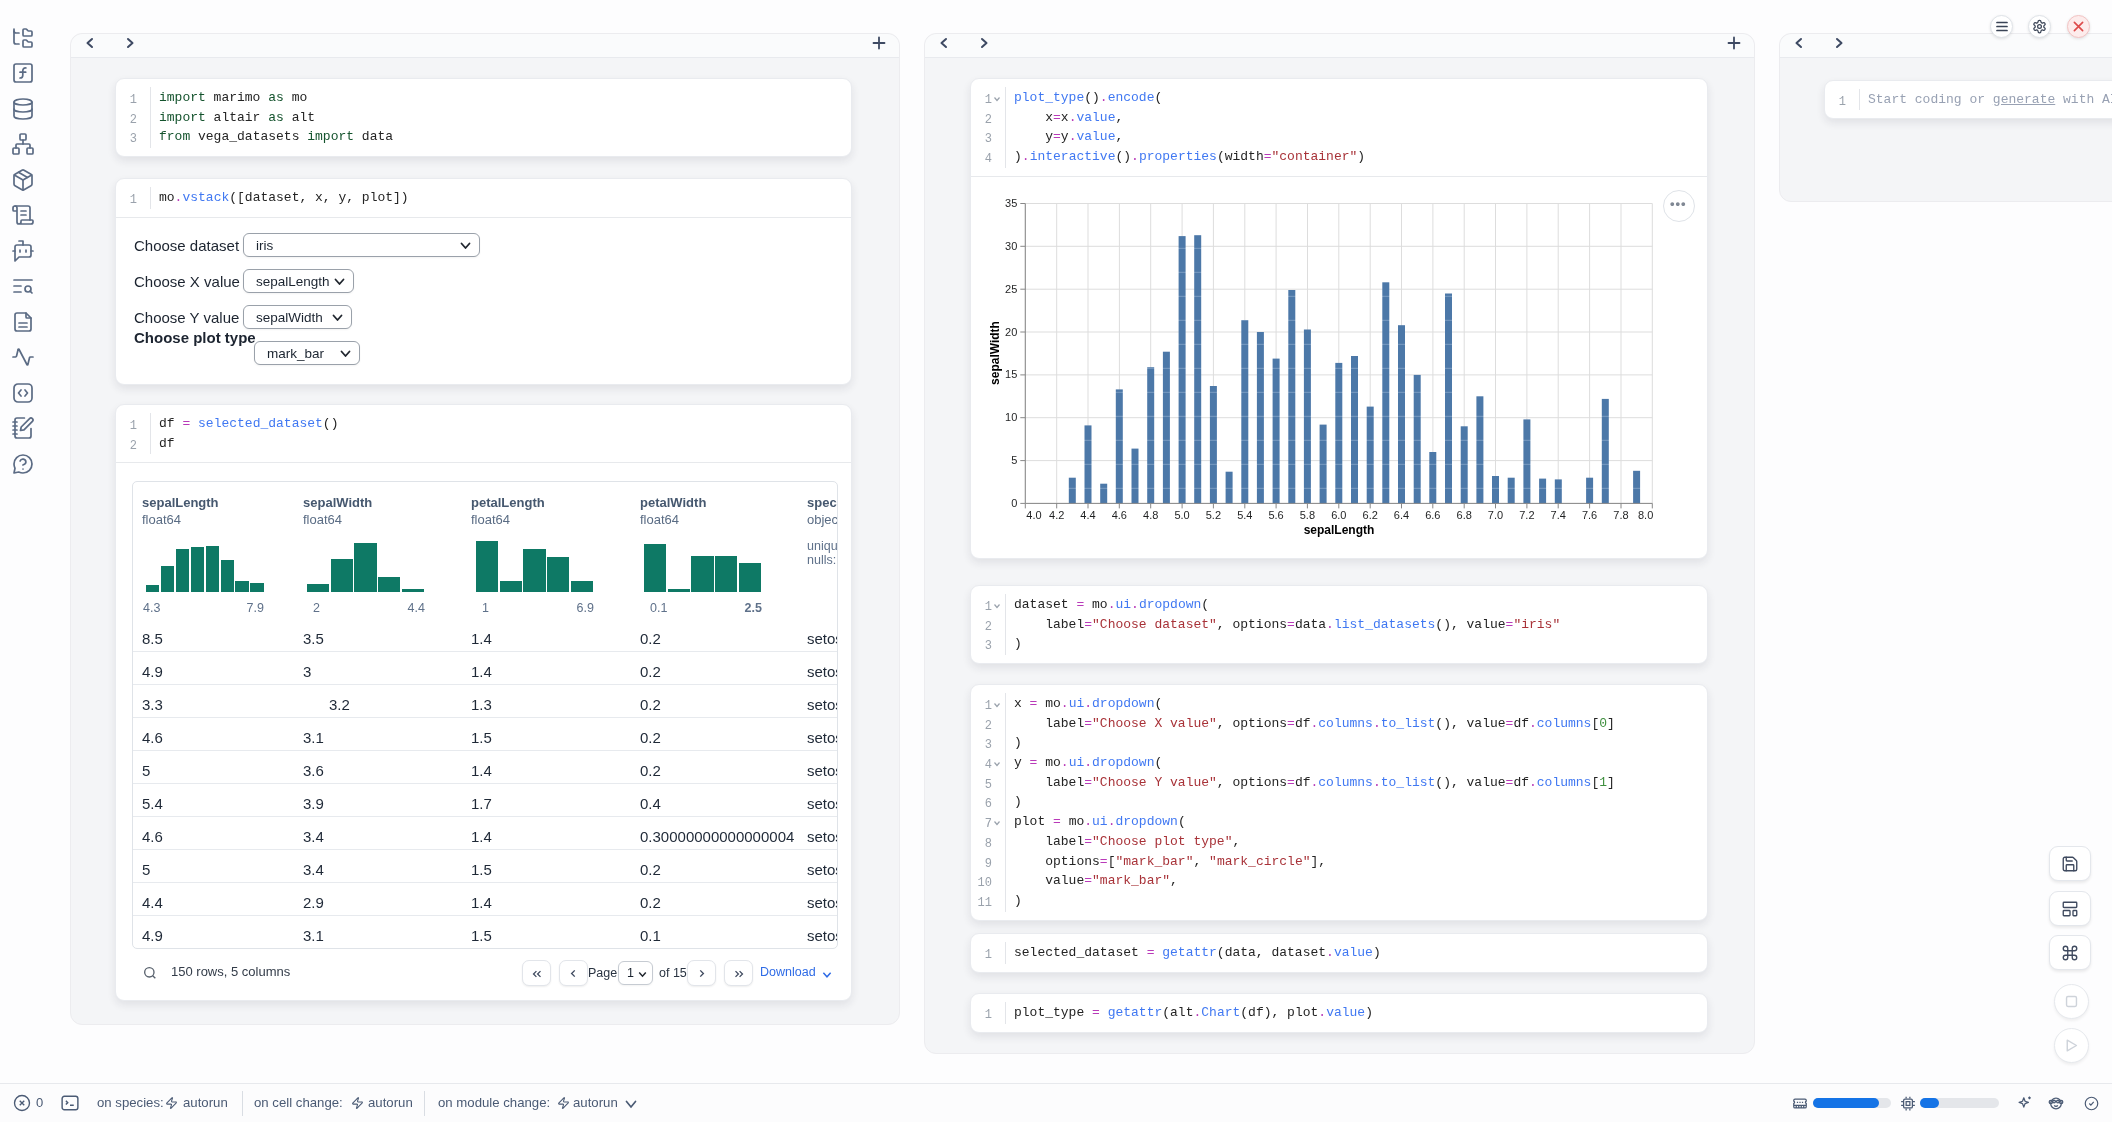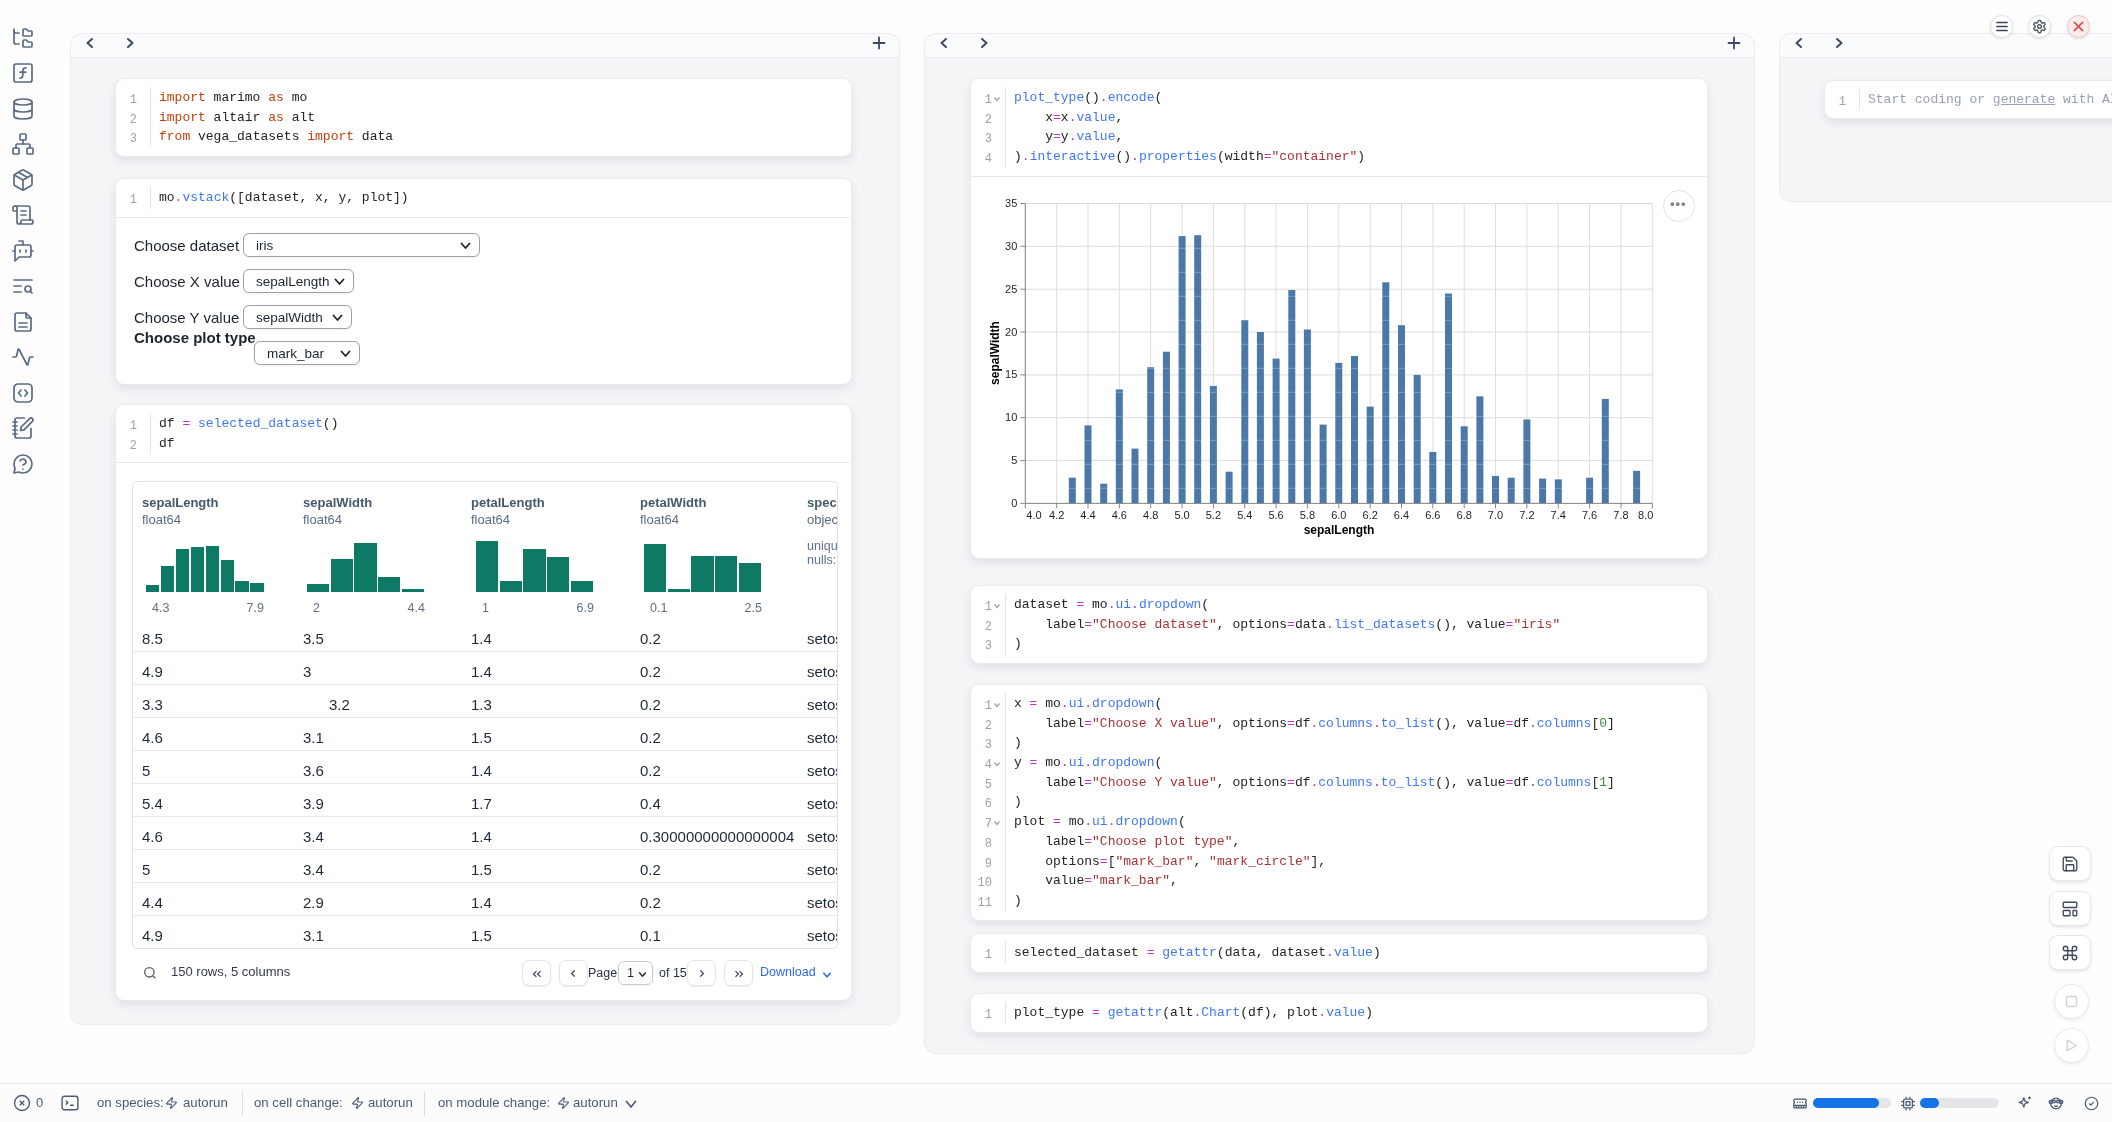"import" .kw { color: #c2410c -> #14532d }
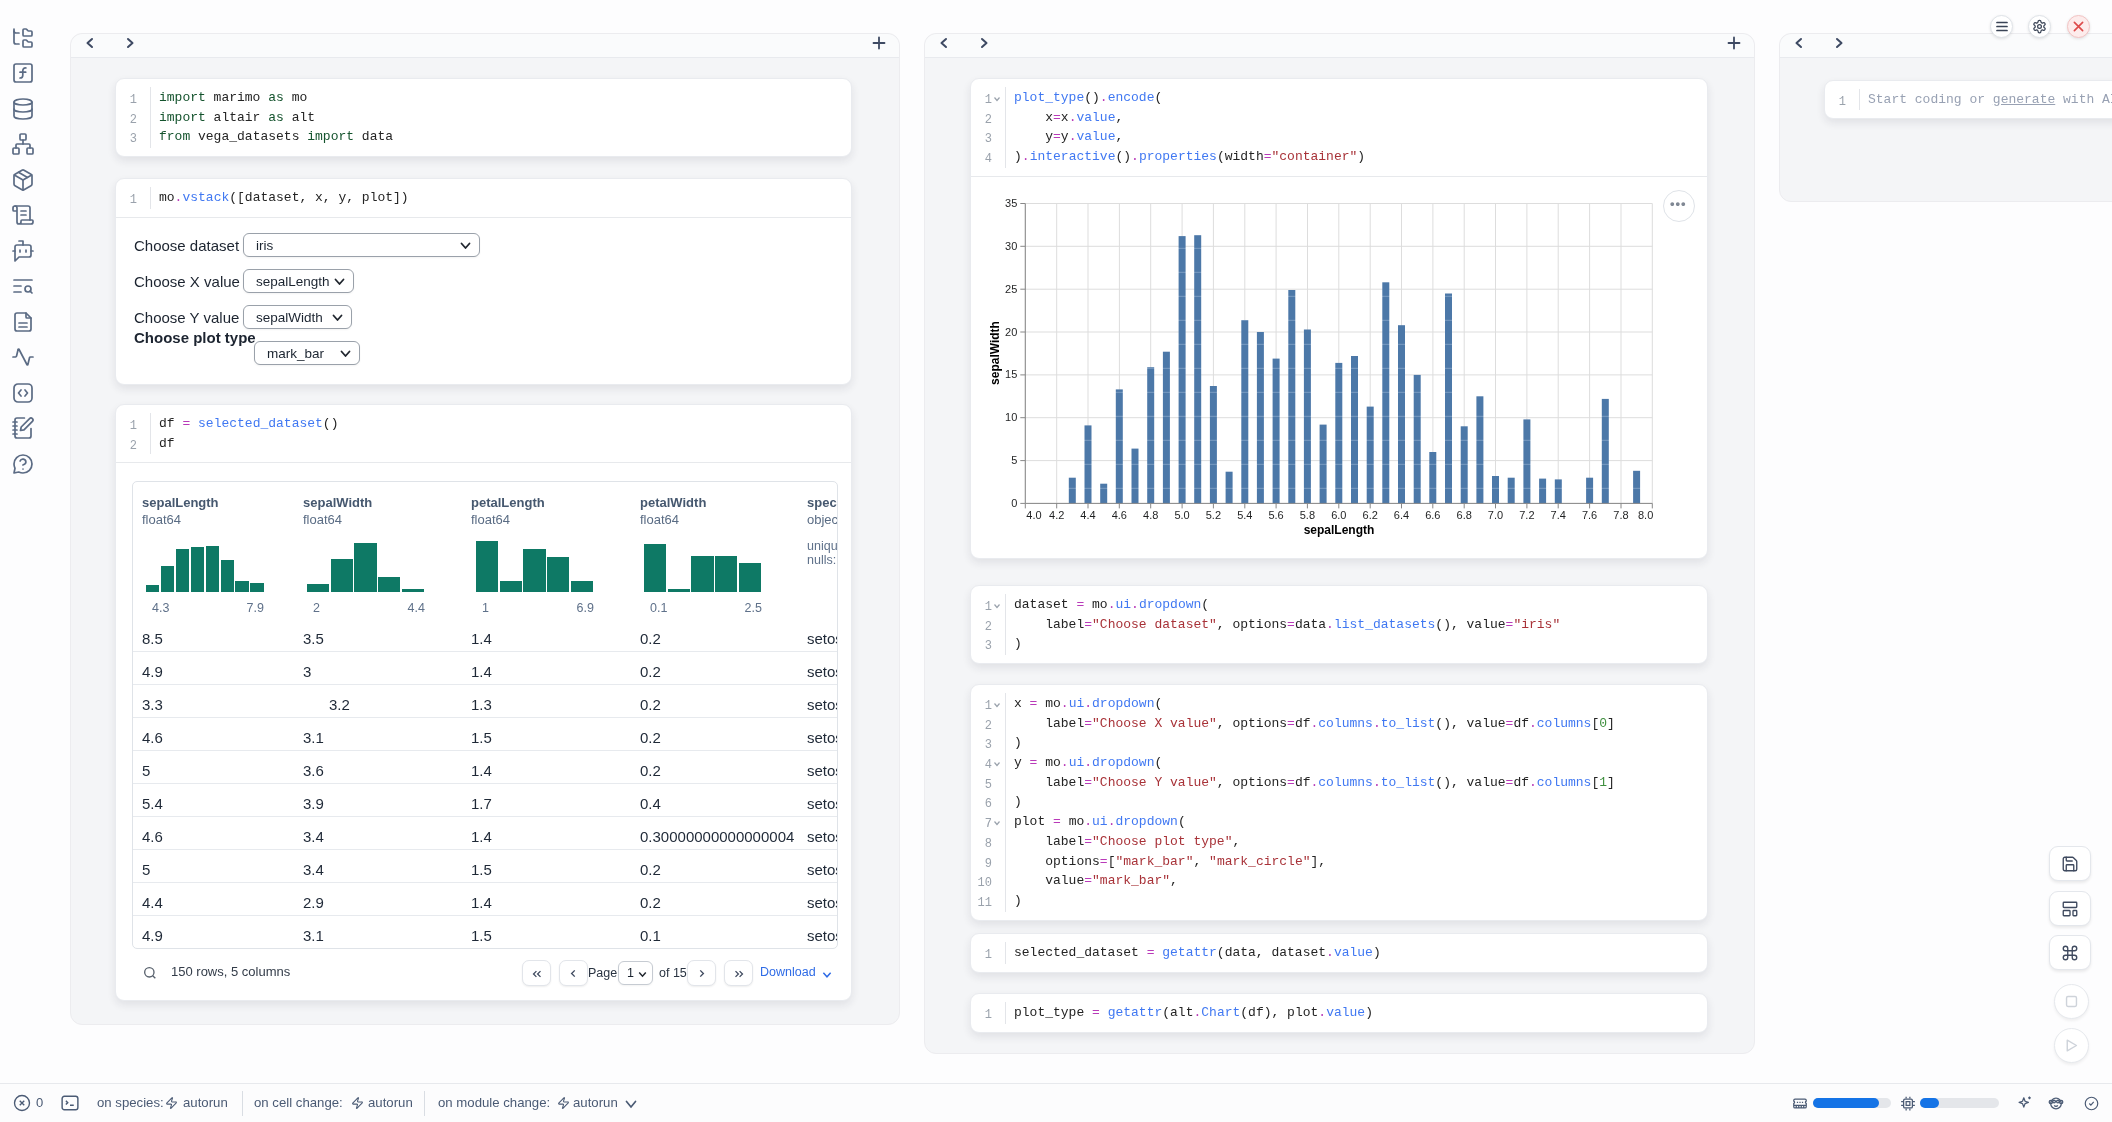"4.3" div.tminmax { left: 19px -> 10px }
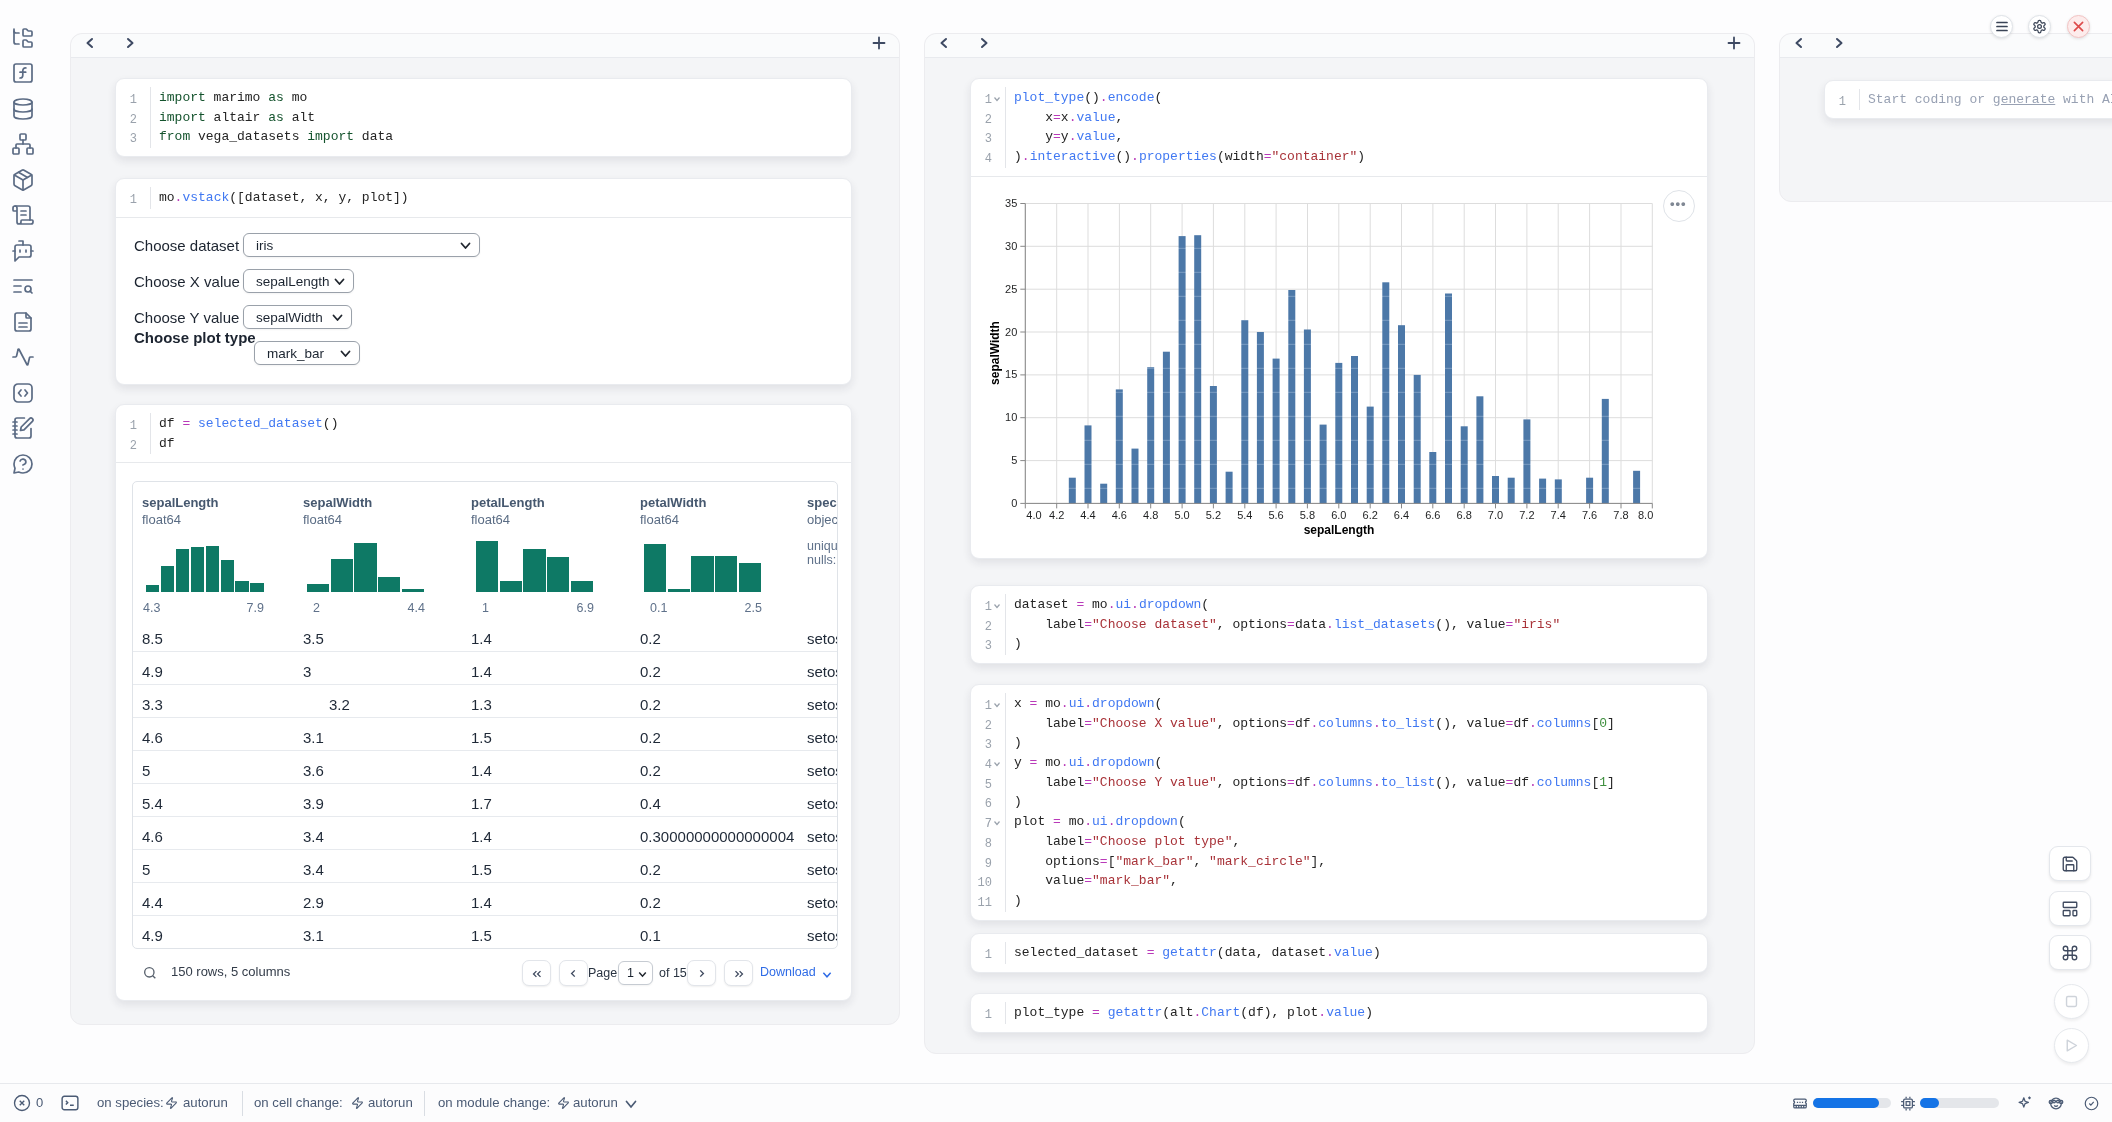"2.5" div.tminmax { font-weight: none -> bold }
